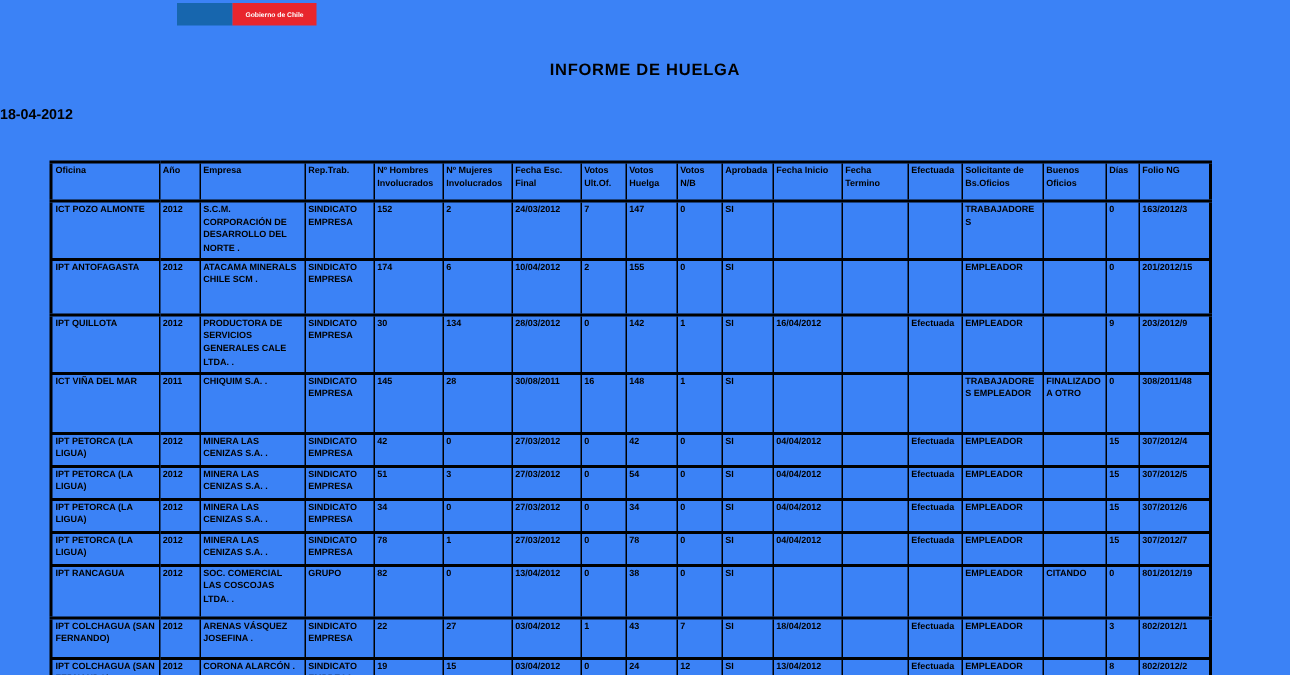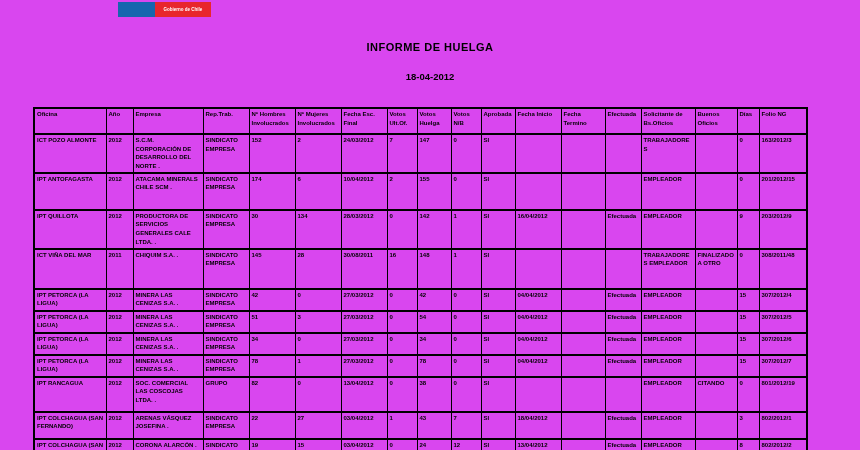"INFORME DE HUELGA" .page { background: #d946ef -> #3b82f6 }
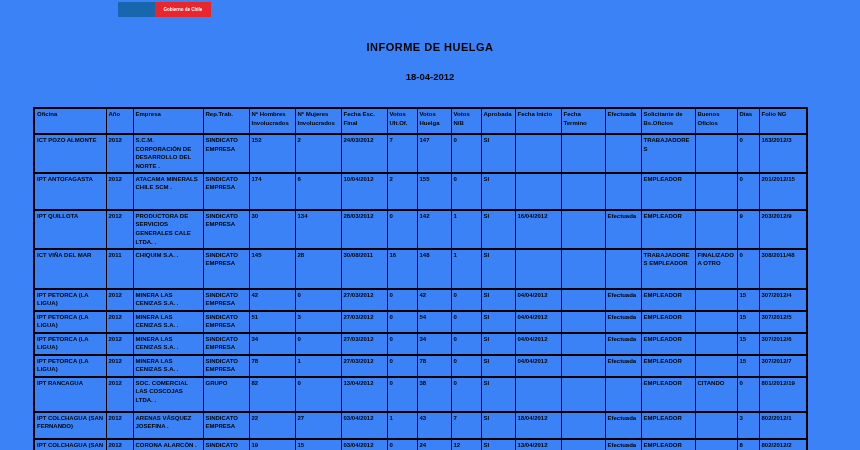"18-04-2012" .subtitle { text-align: center -> none }
